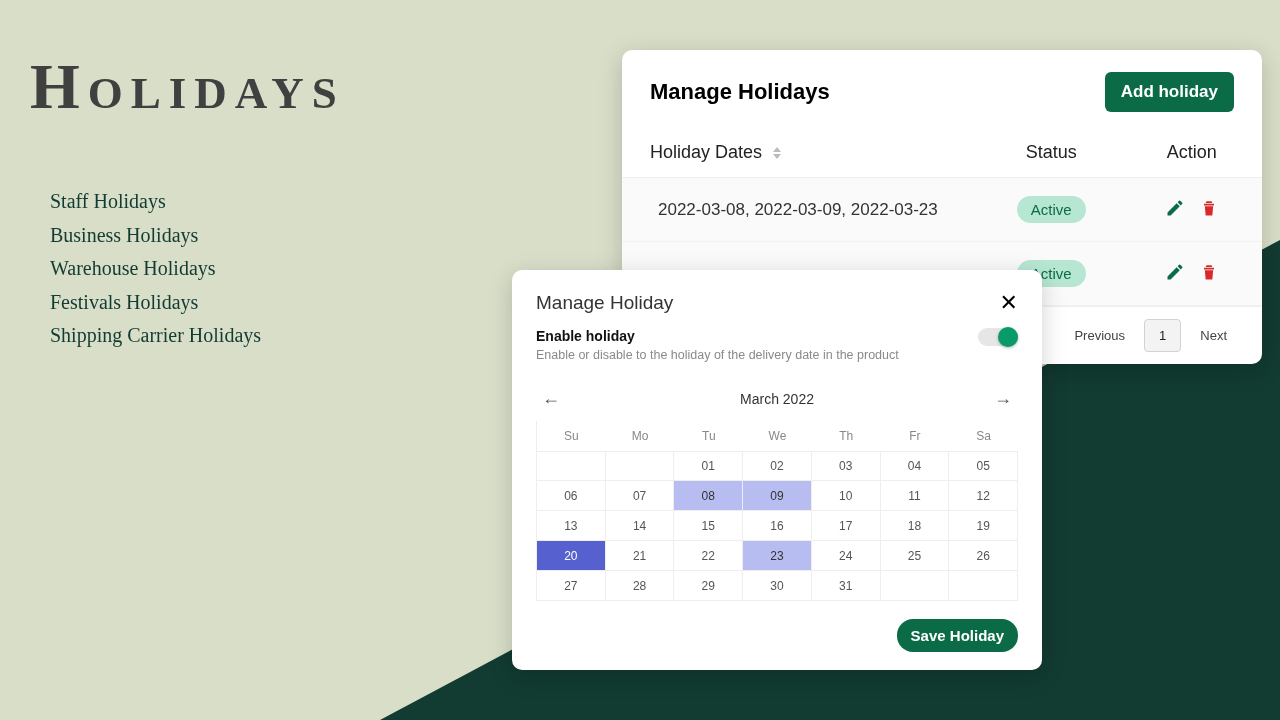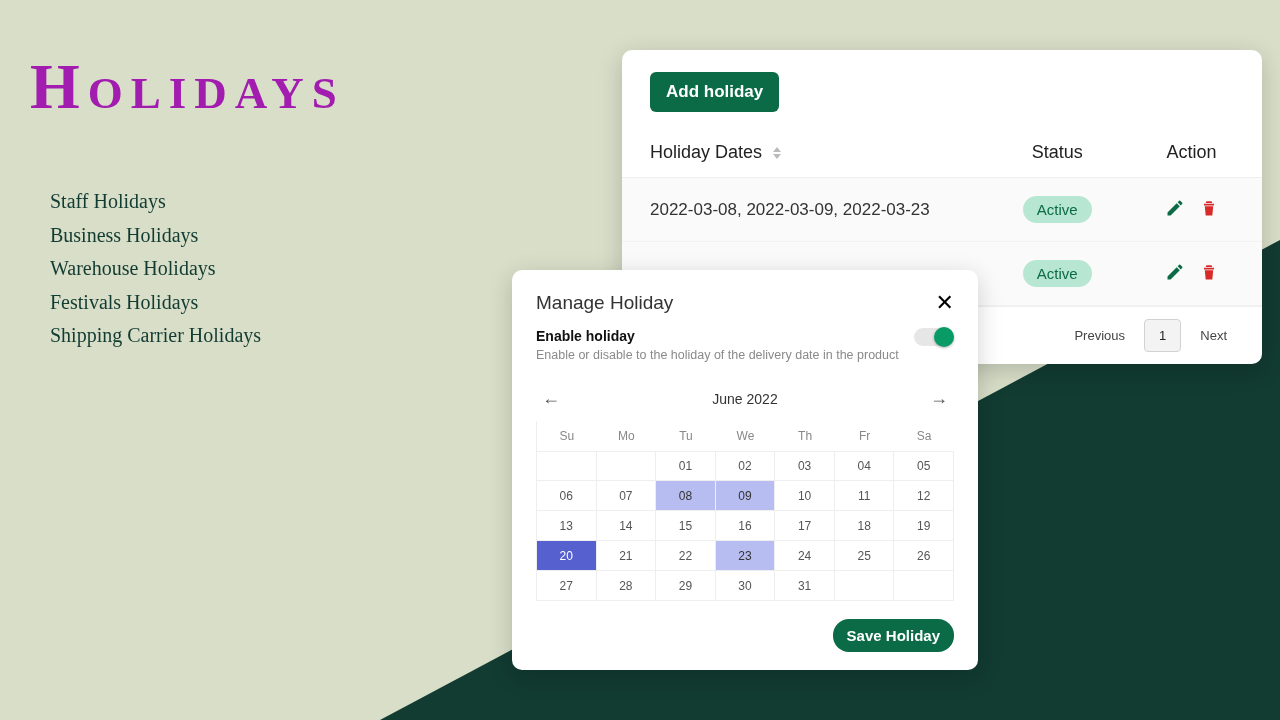"Holidays" .hero-title { color: #a21caf -> #404040 }
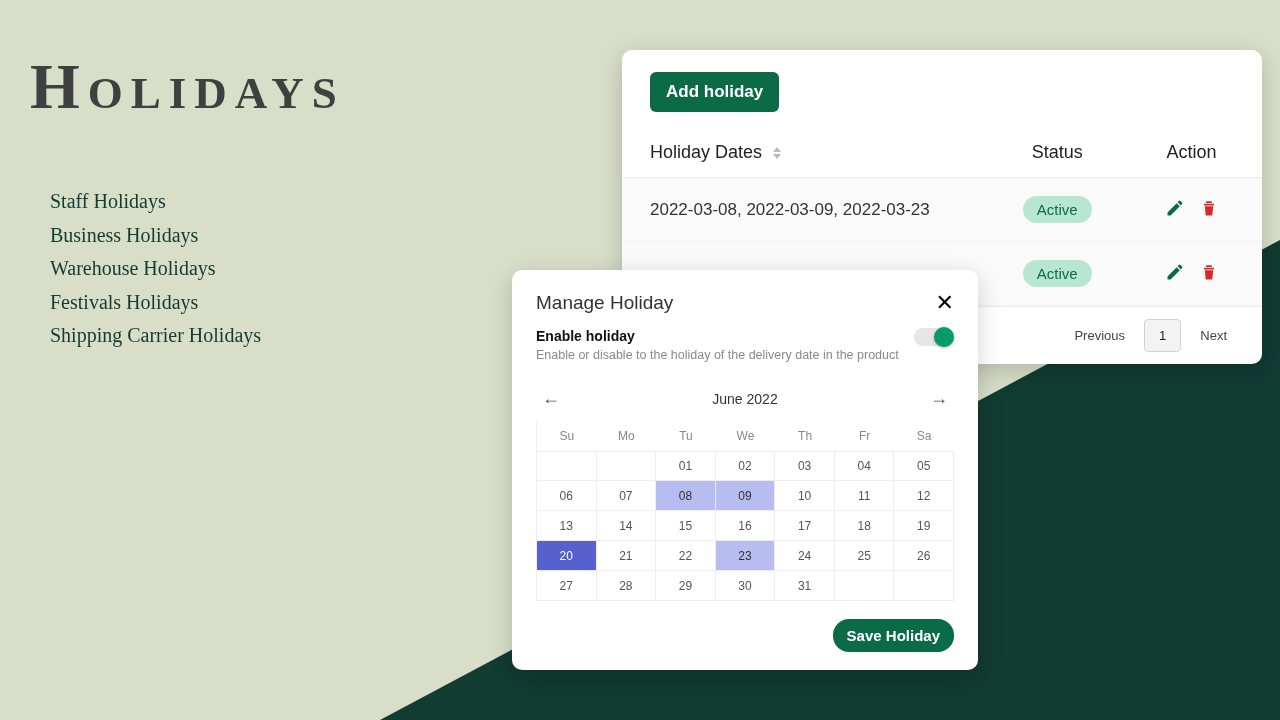"Manage Holidays" div.mc-title { html: none -> <div>Manage Holidays</div> }
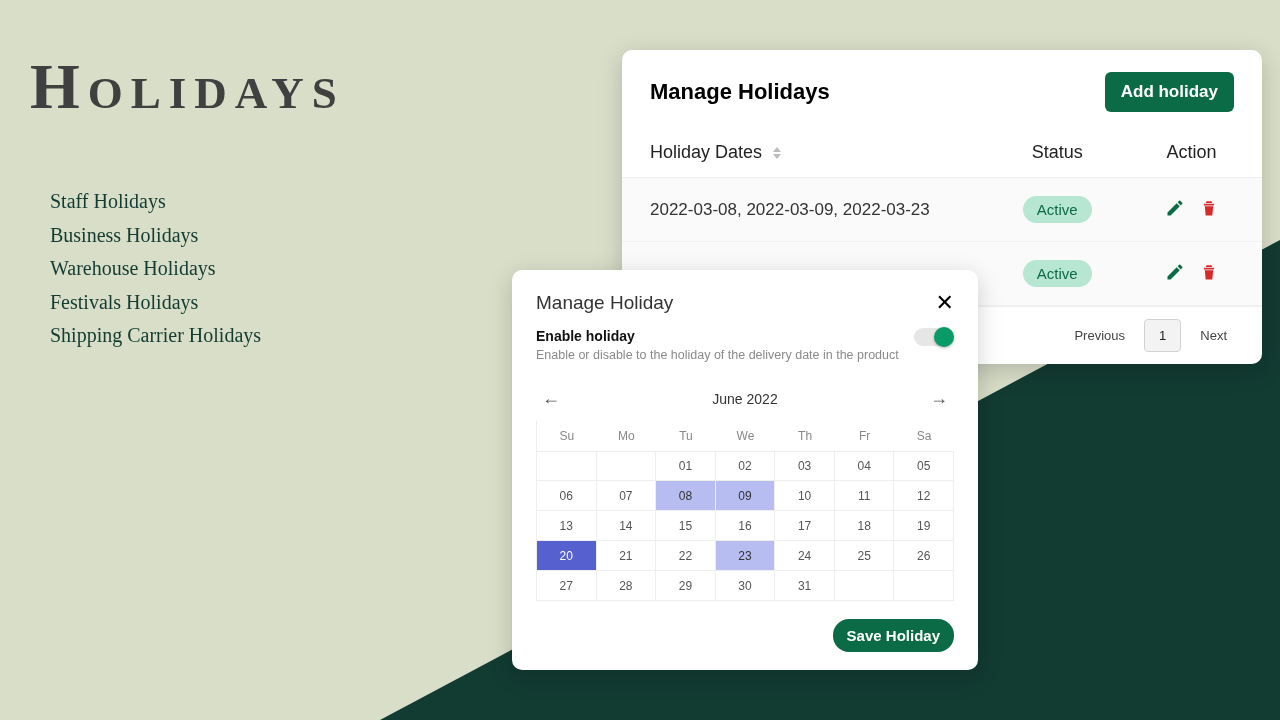"2022-03-08, 2022-03-09, 2022-03-23" .mc-table td { padding: 18px 28px -> 18px 36px }
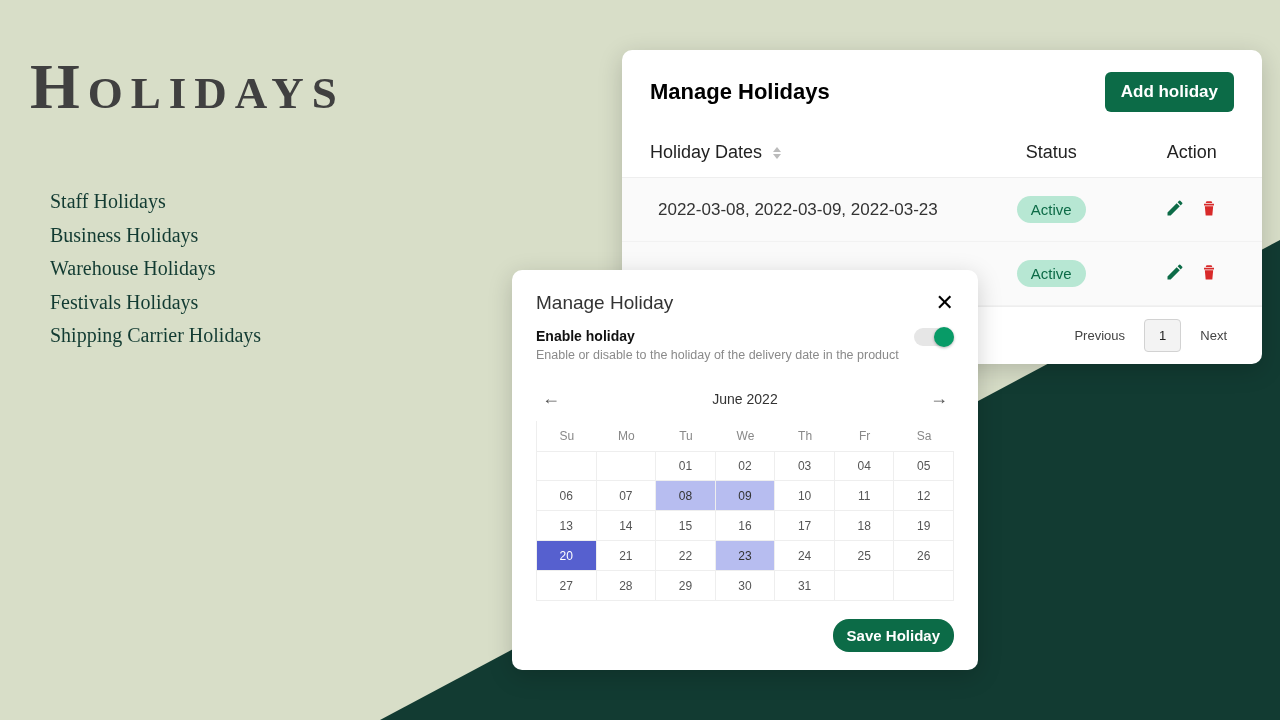"Manage Holiday" .modal-card { width: 466px -> 530px }
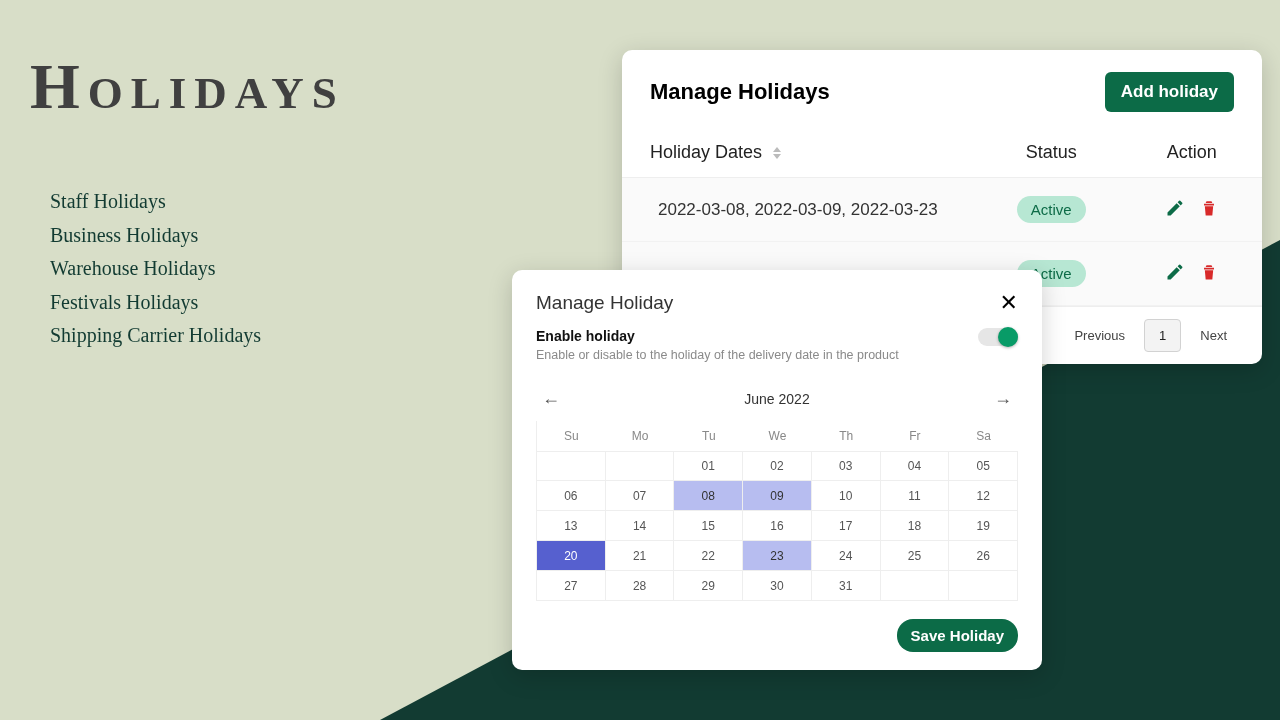"June 2022" div.cal-month { text: June -> March }
